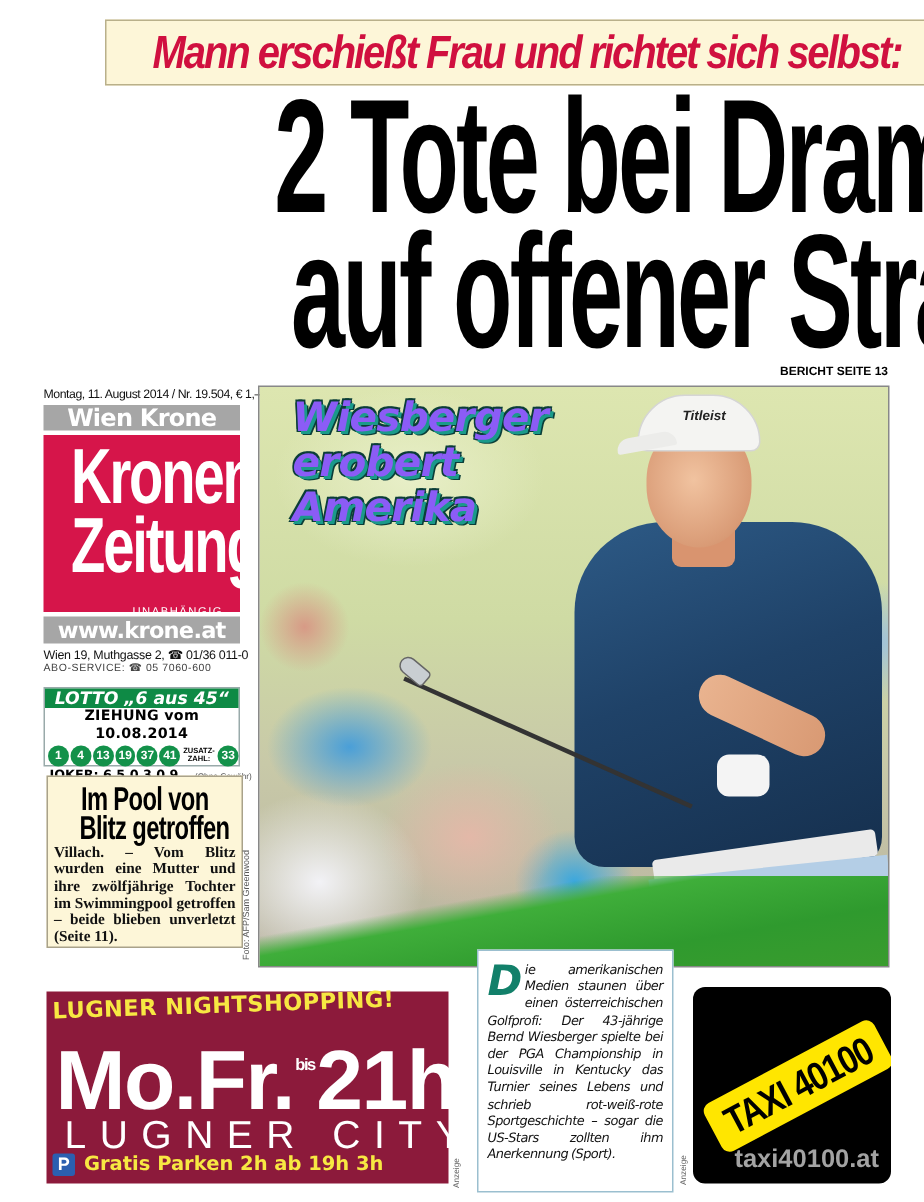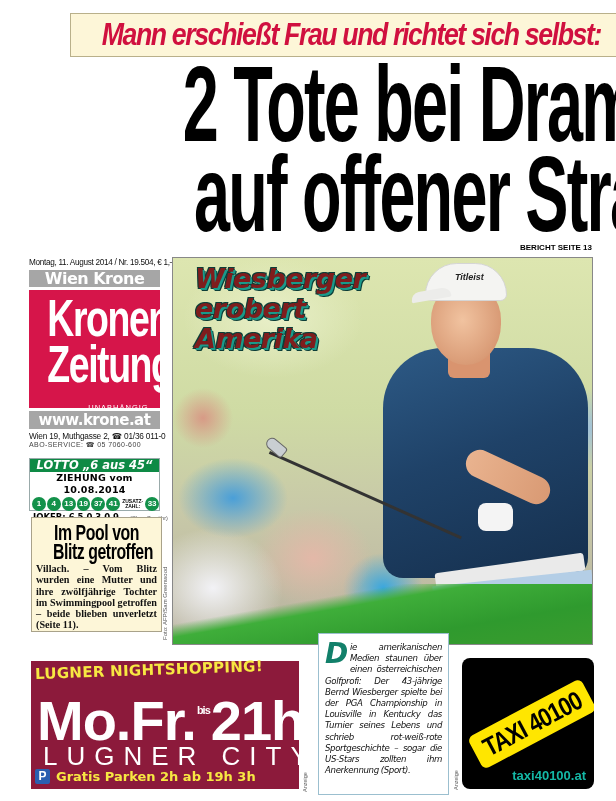"Wiesberger" #photo-title { color: #7f1d1d -> #8b5cf6 }
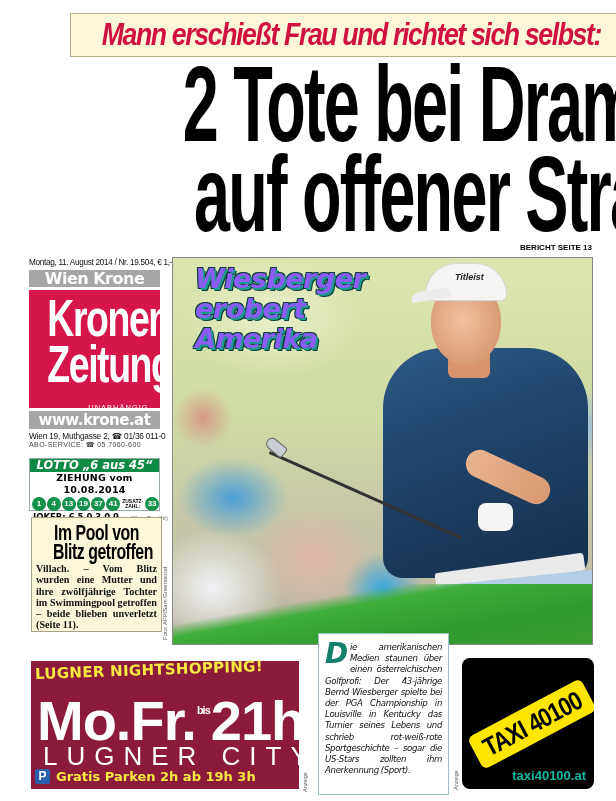"taxi40100.at" #taxi .url { color: #14b8a6 -> #a3a3a3; font-size: 13px -> 17px }
